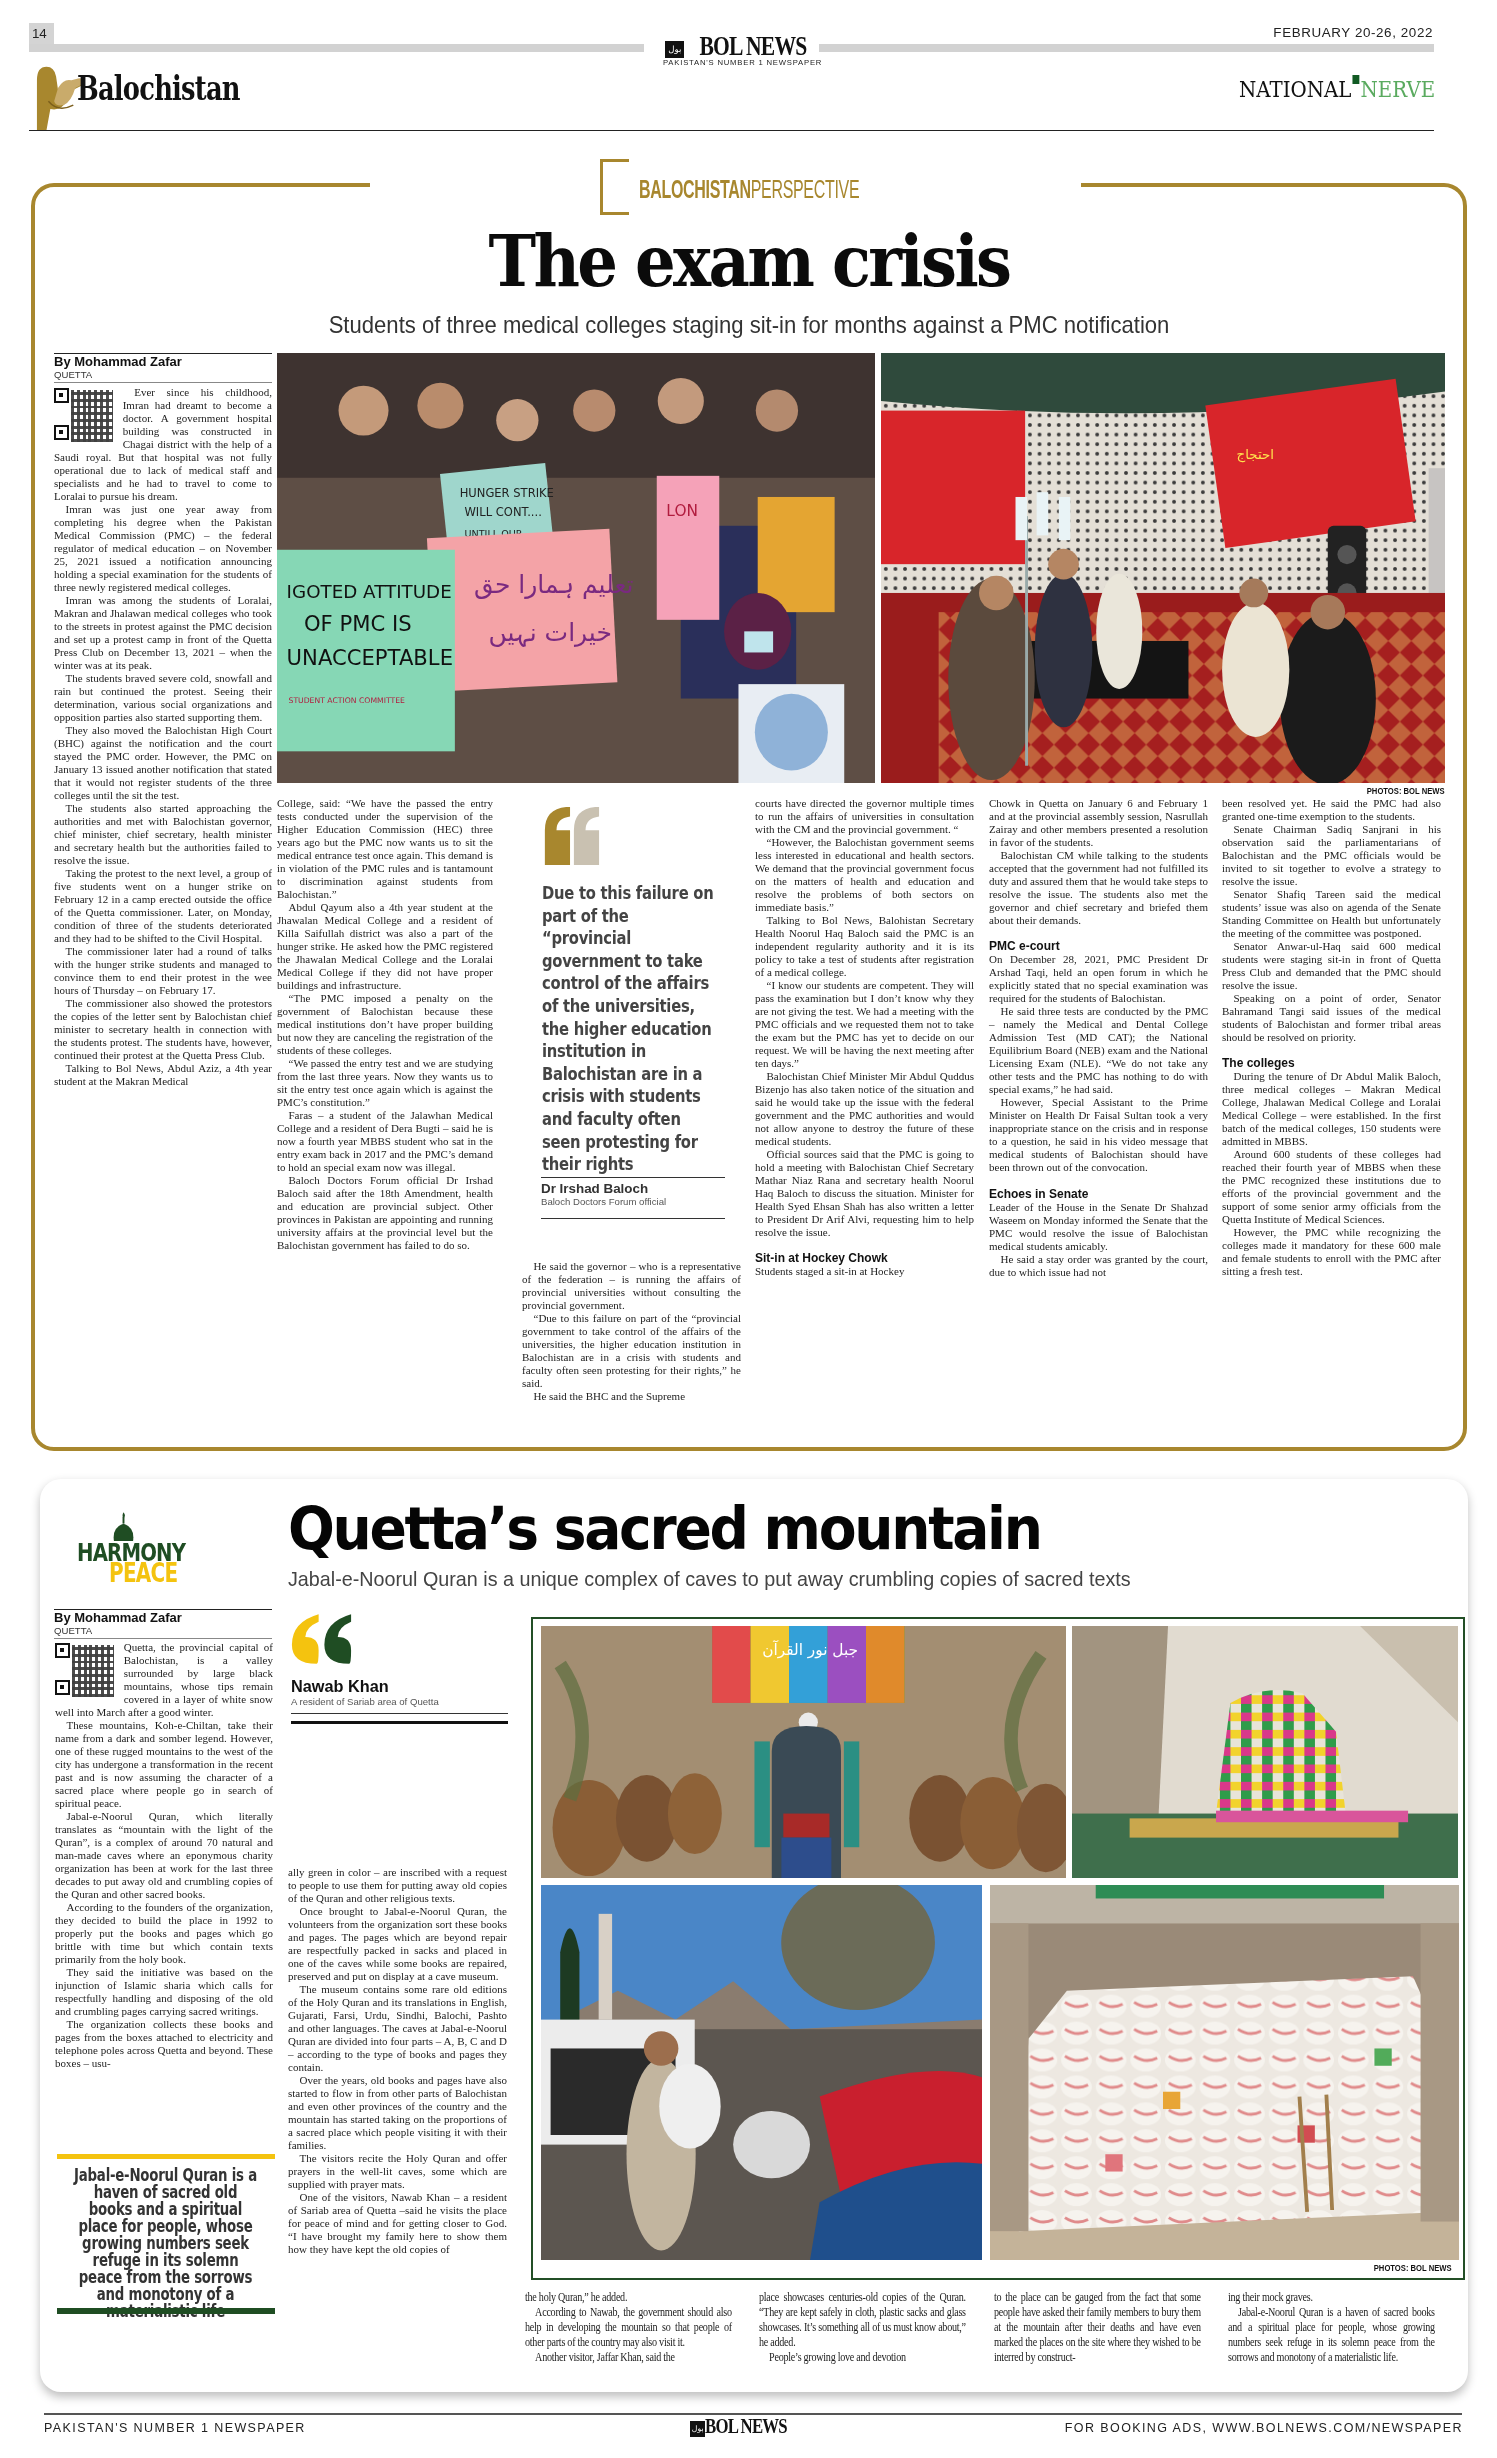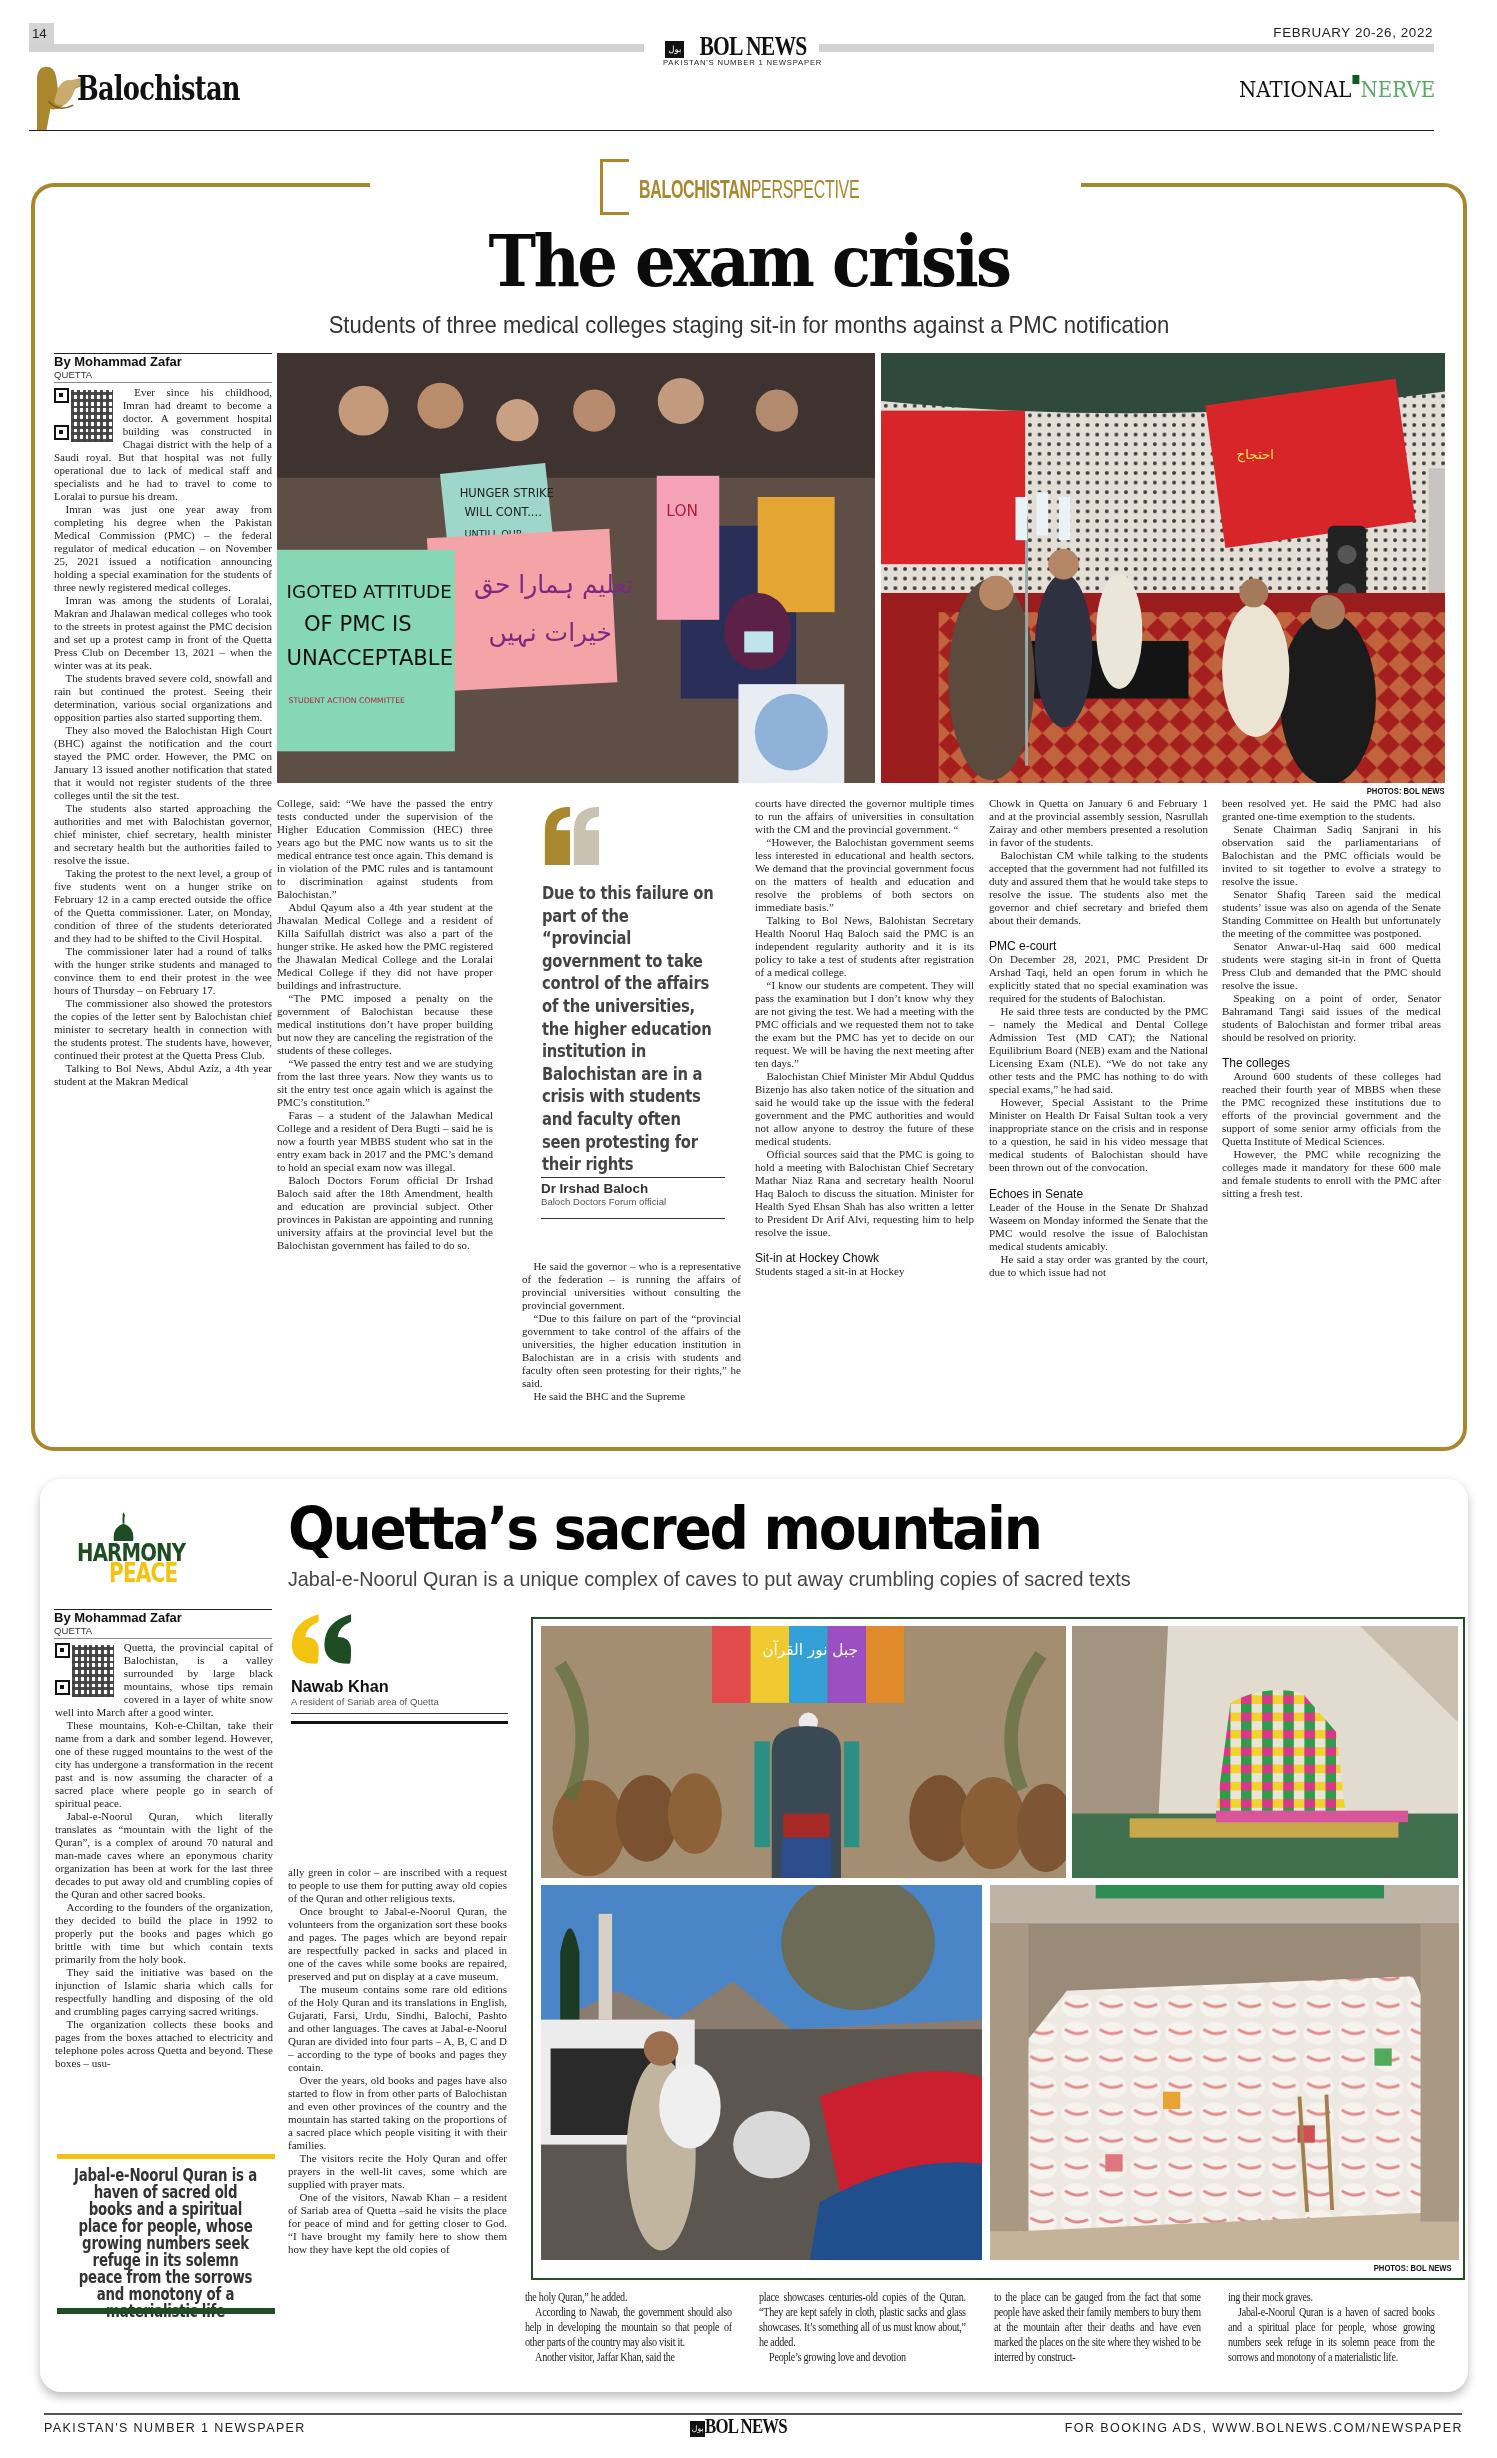"PMC e-court" .col h4 { font-weight: normal -> bold }
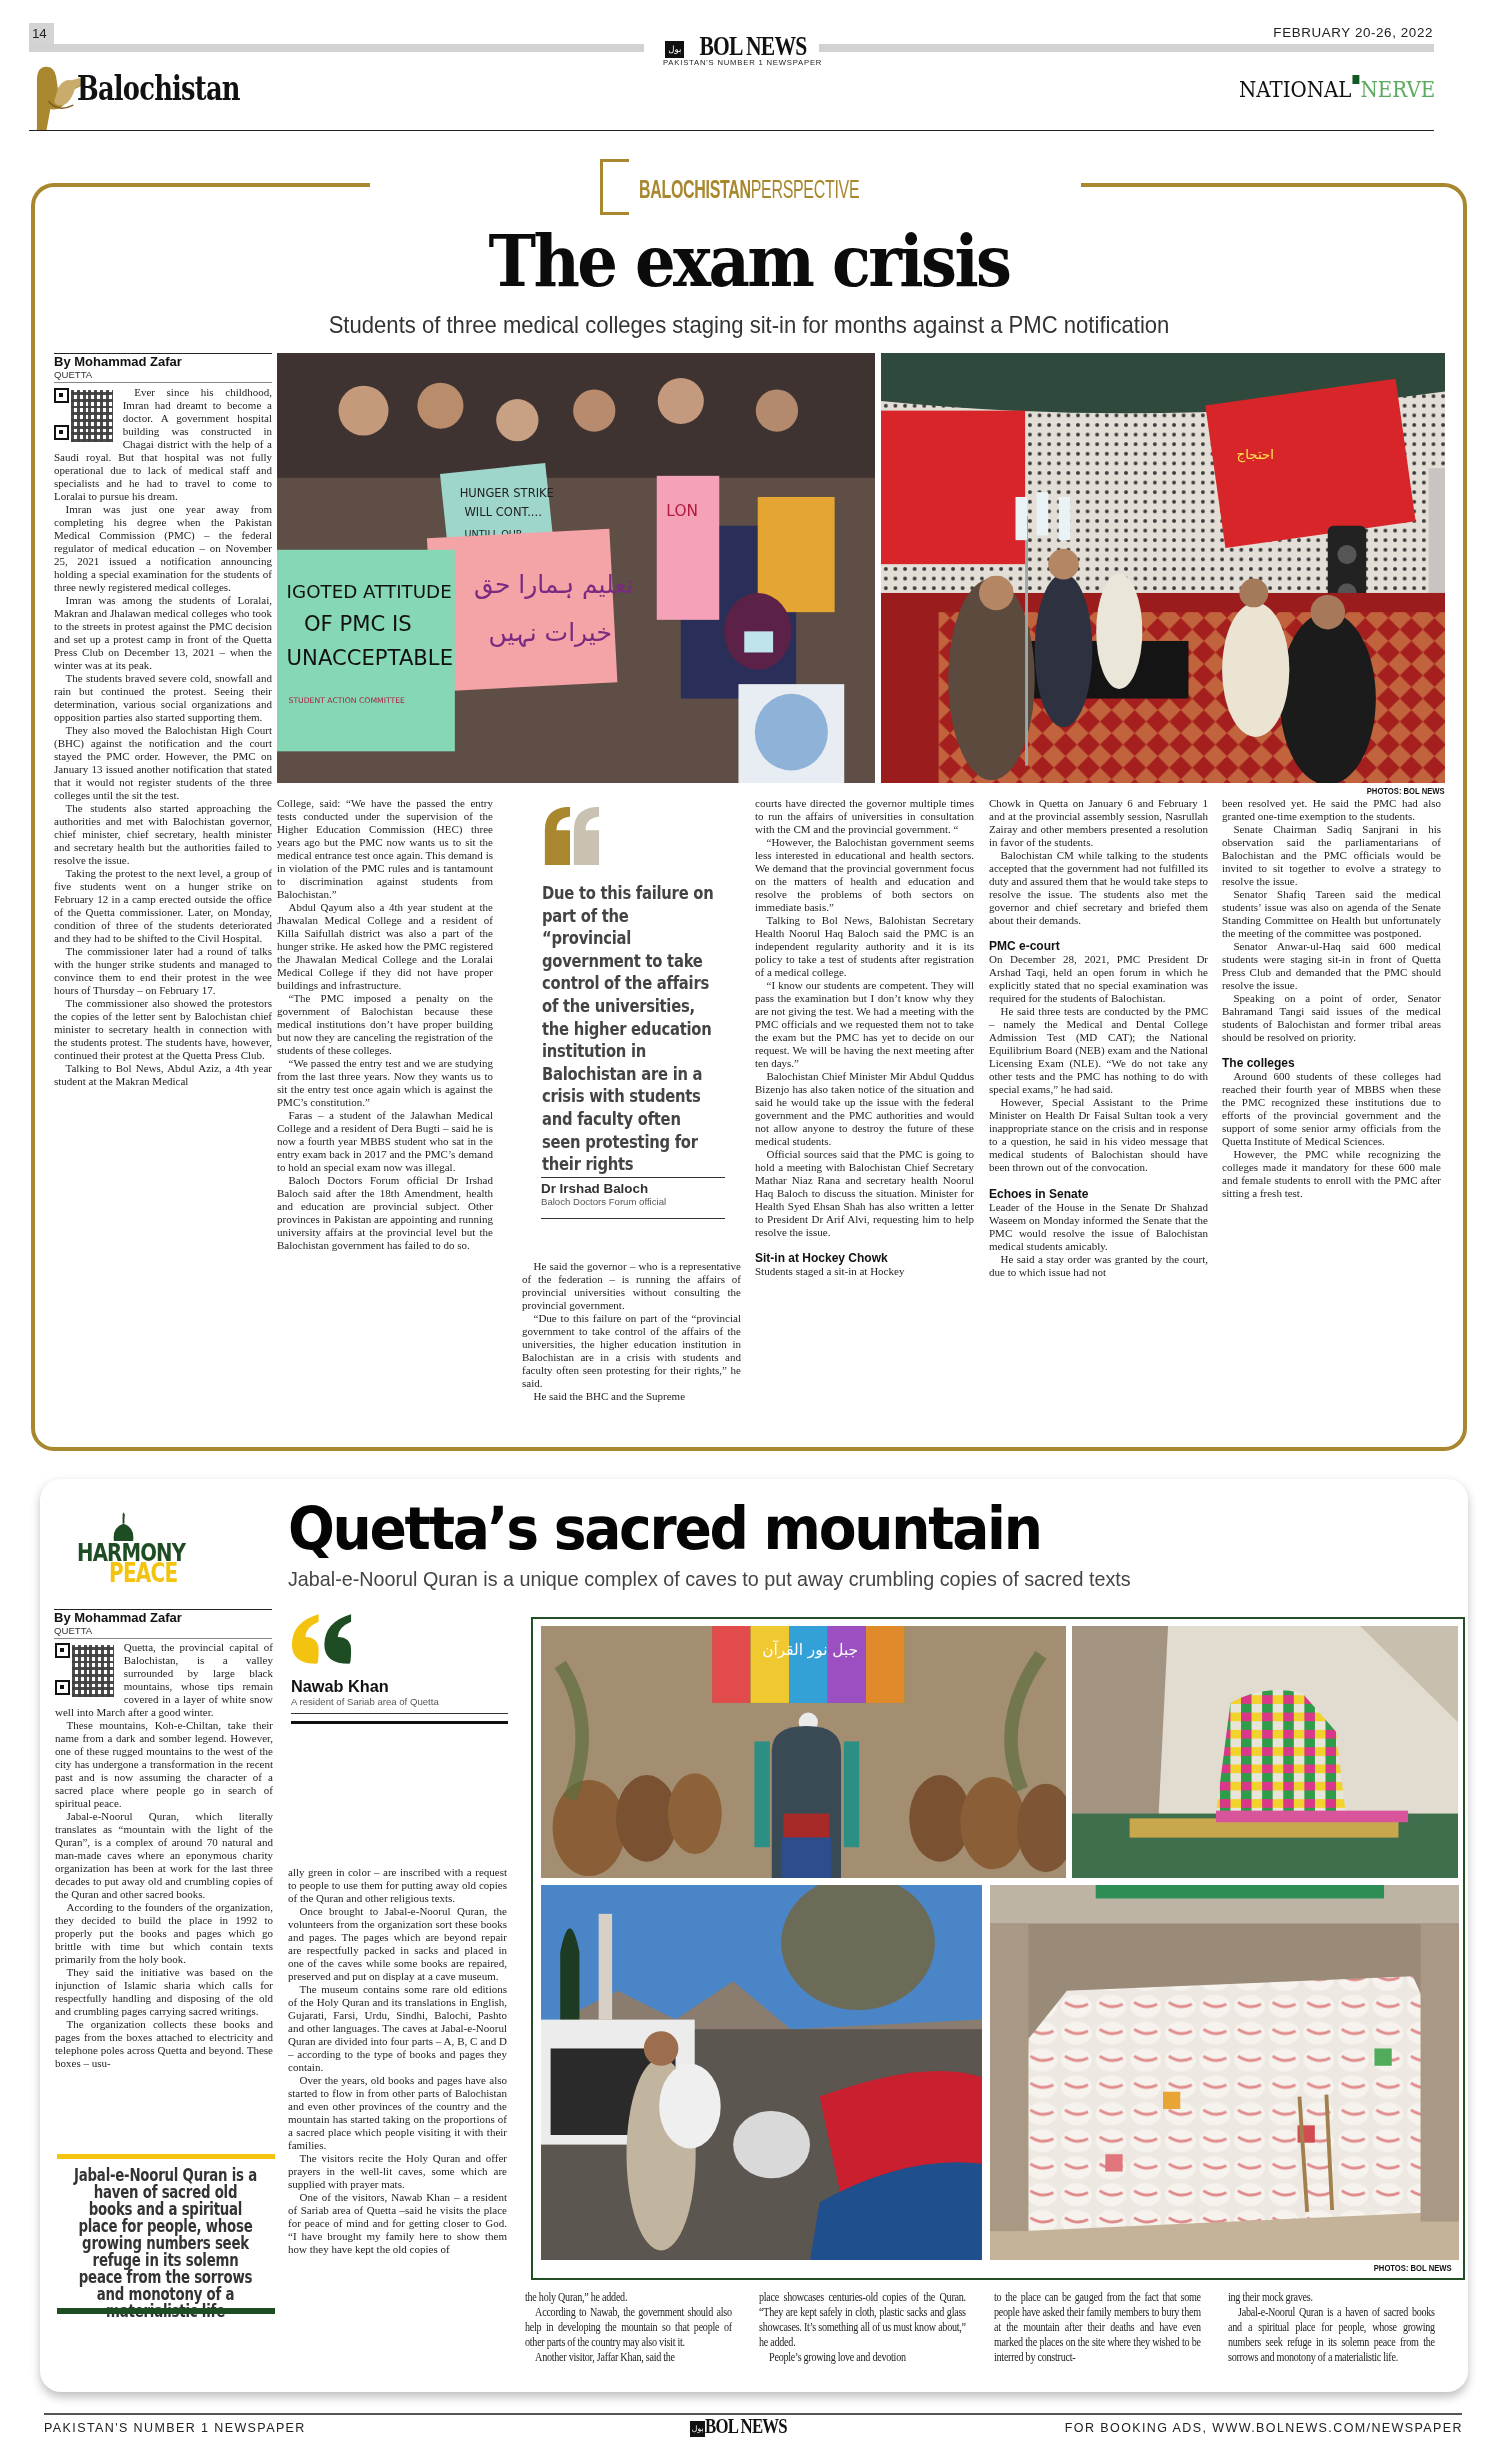"During the tenure of Dr" p { html: none -> <p>During the tenure of Dr Abdul Malik Baloch, three medical colleges – Makran Medical College, Jhalawan Medical College and Loralai Medical College – were established. In the first batch of the medical colleges, 150 students were admitted in MBBS.</p> }
